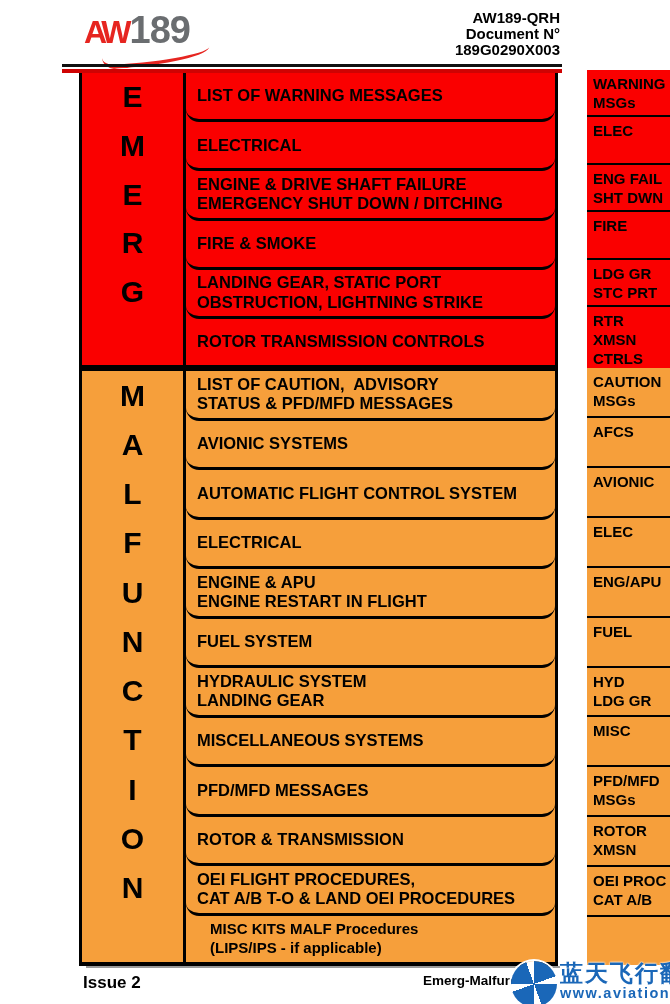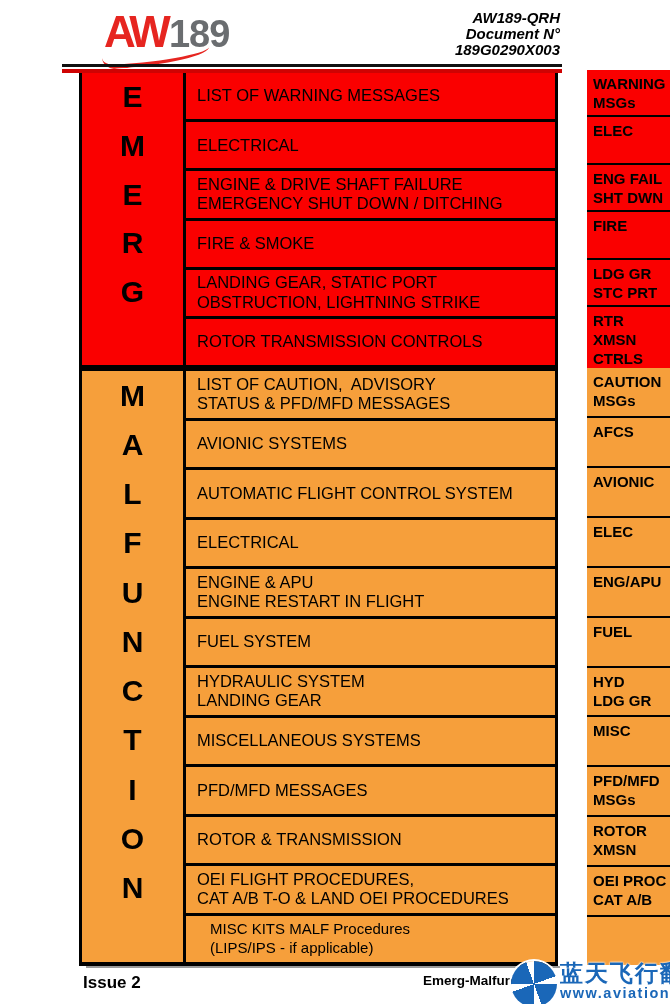"AW" .logo-aw { font-size: 44px -> 32px; margin-left: 20px -> none }
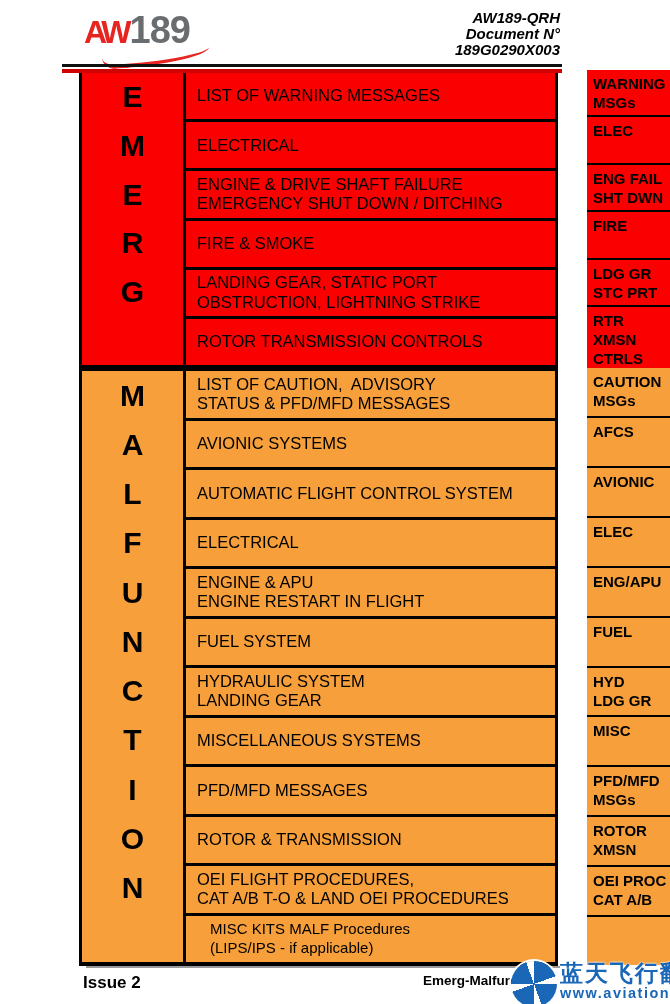"AW189-QRH" .doc-block { font-style: italic -> none }
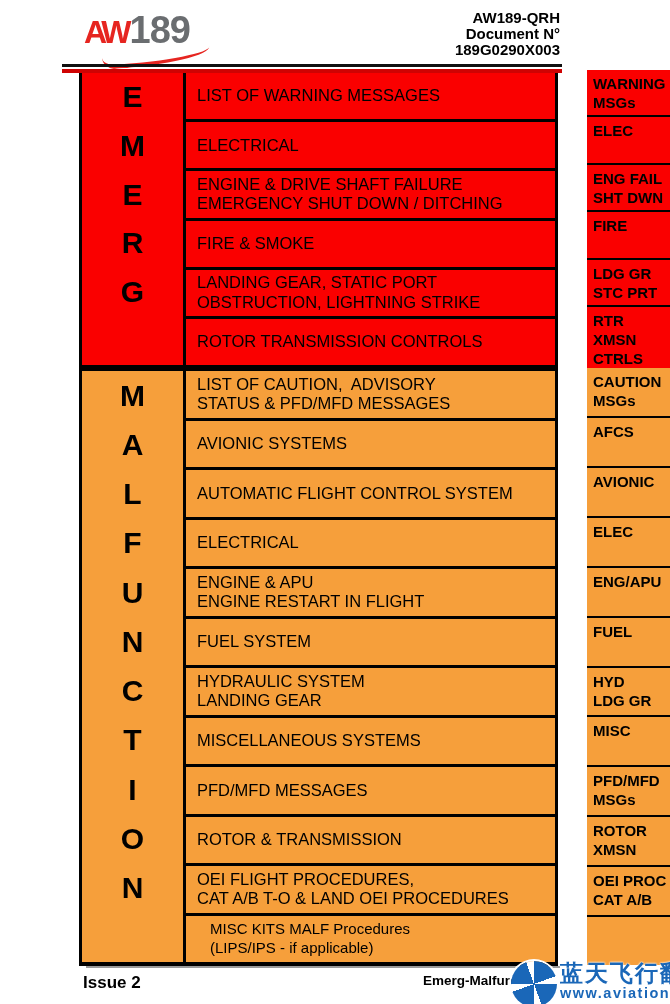"LIST OF WARNING MESSAGES" .row { border-radius: none -> 13px; font-weight: normal -> bold }
